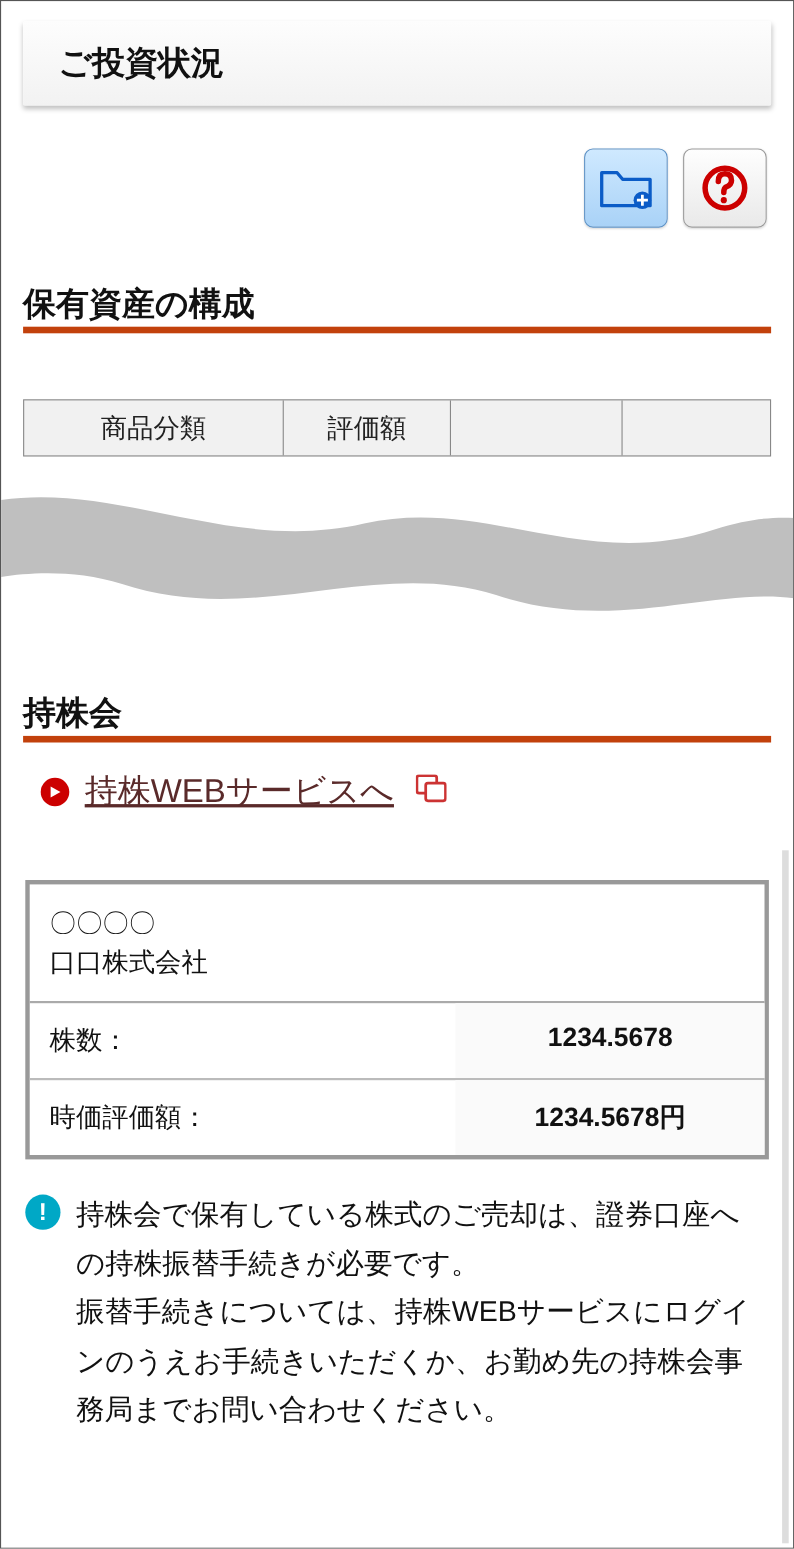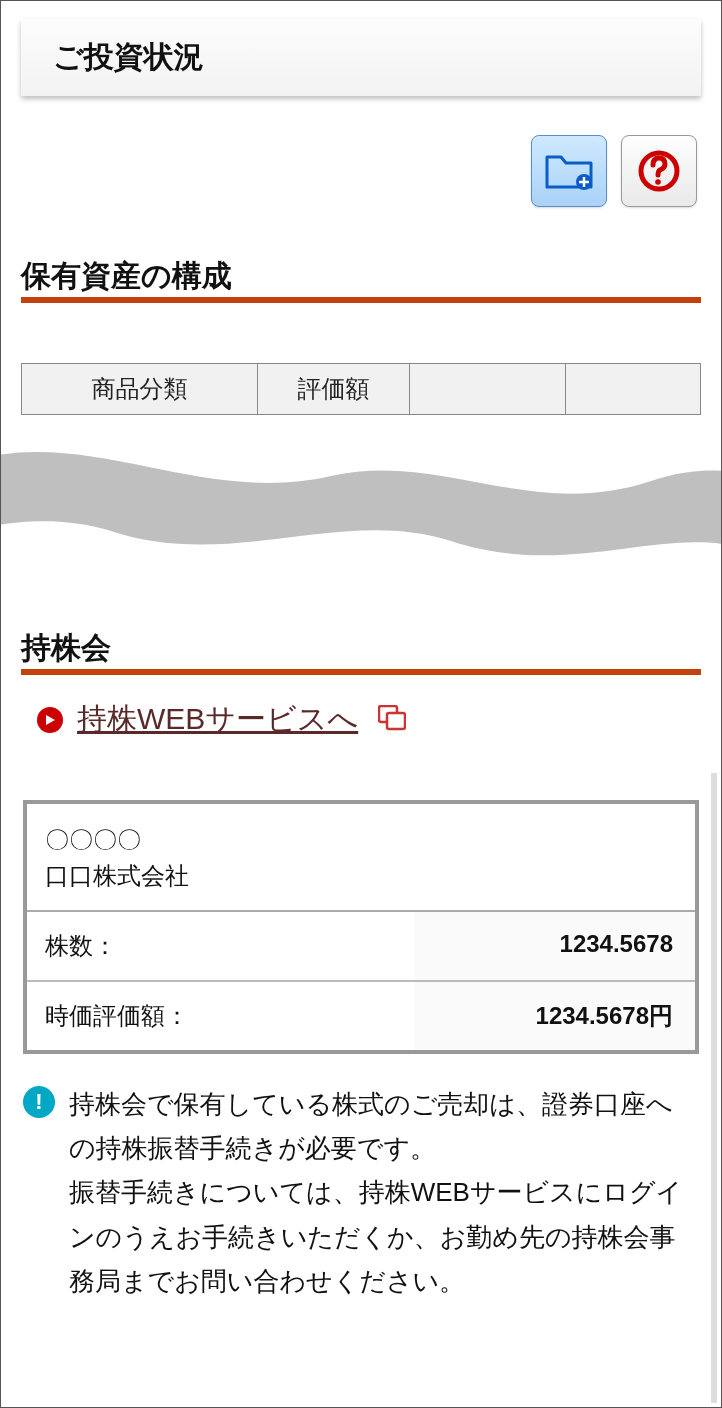"1234.5678" .mk-row .val { text-align: right -> center }
